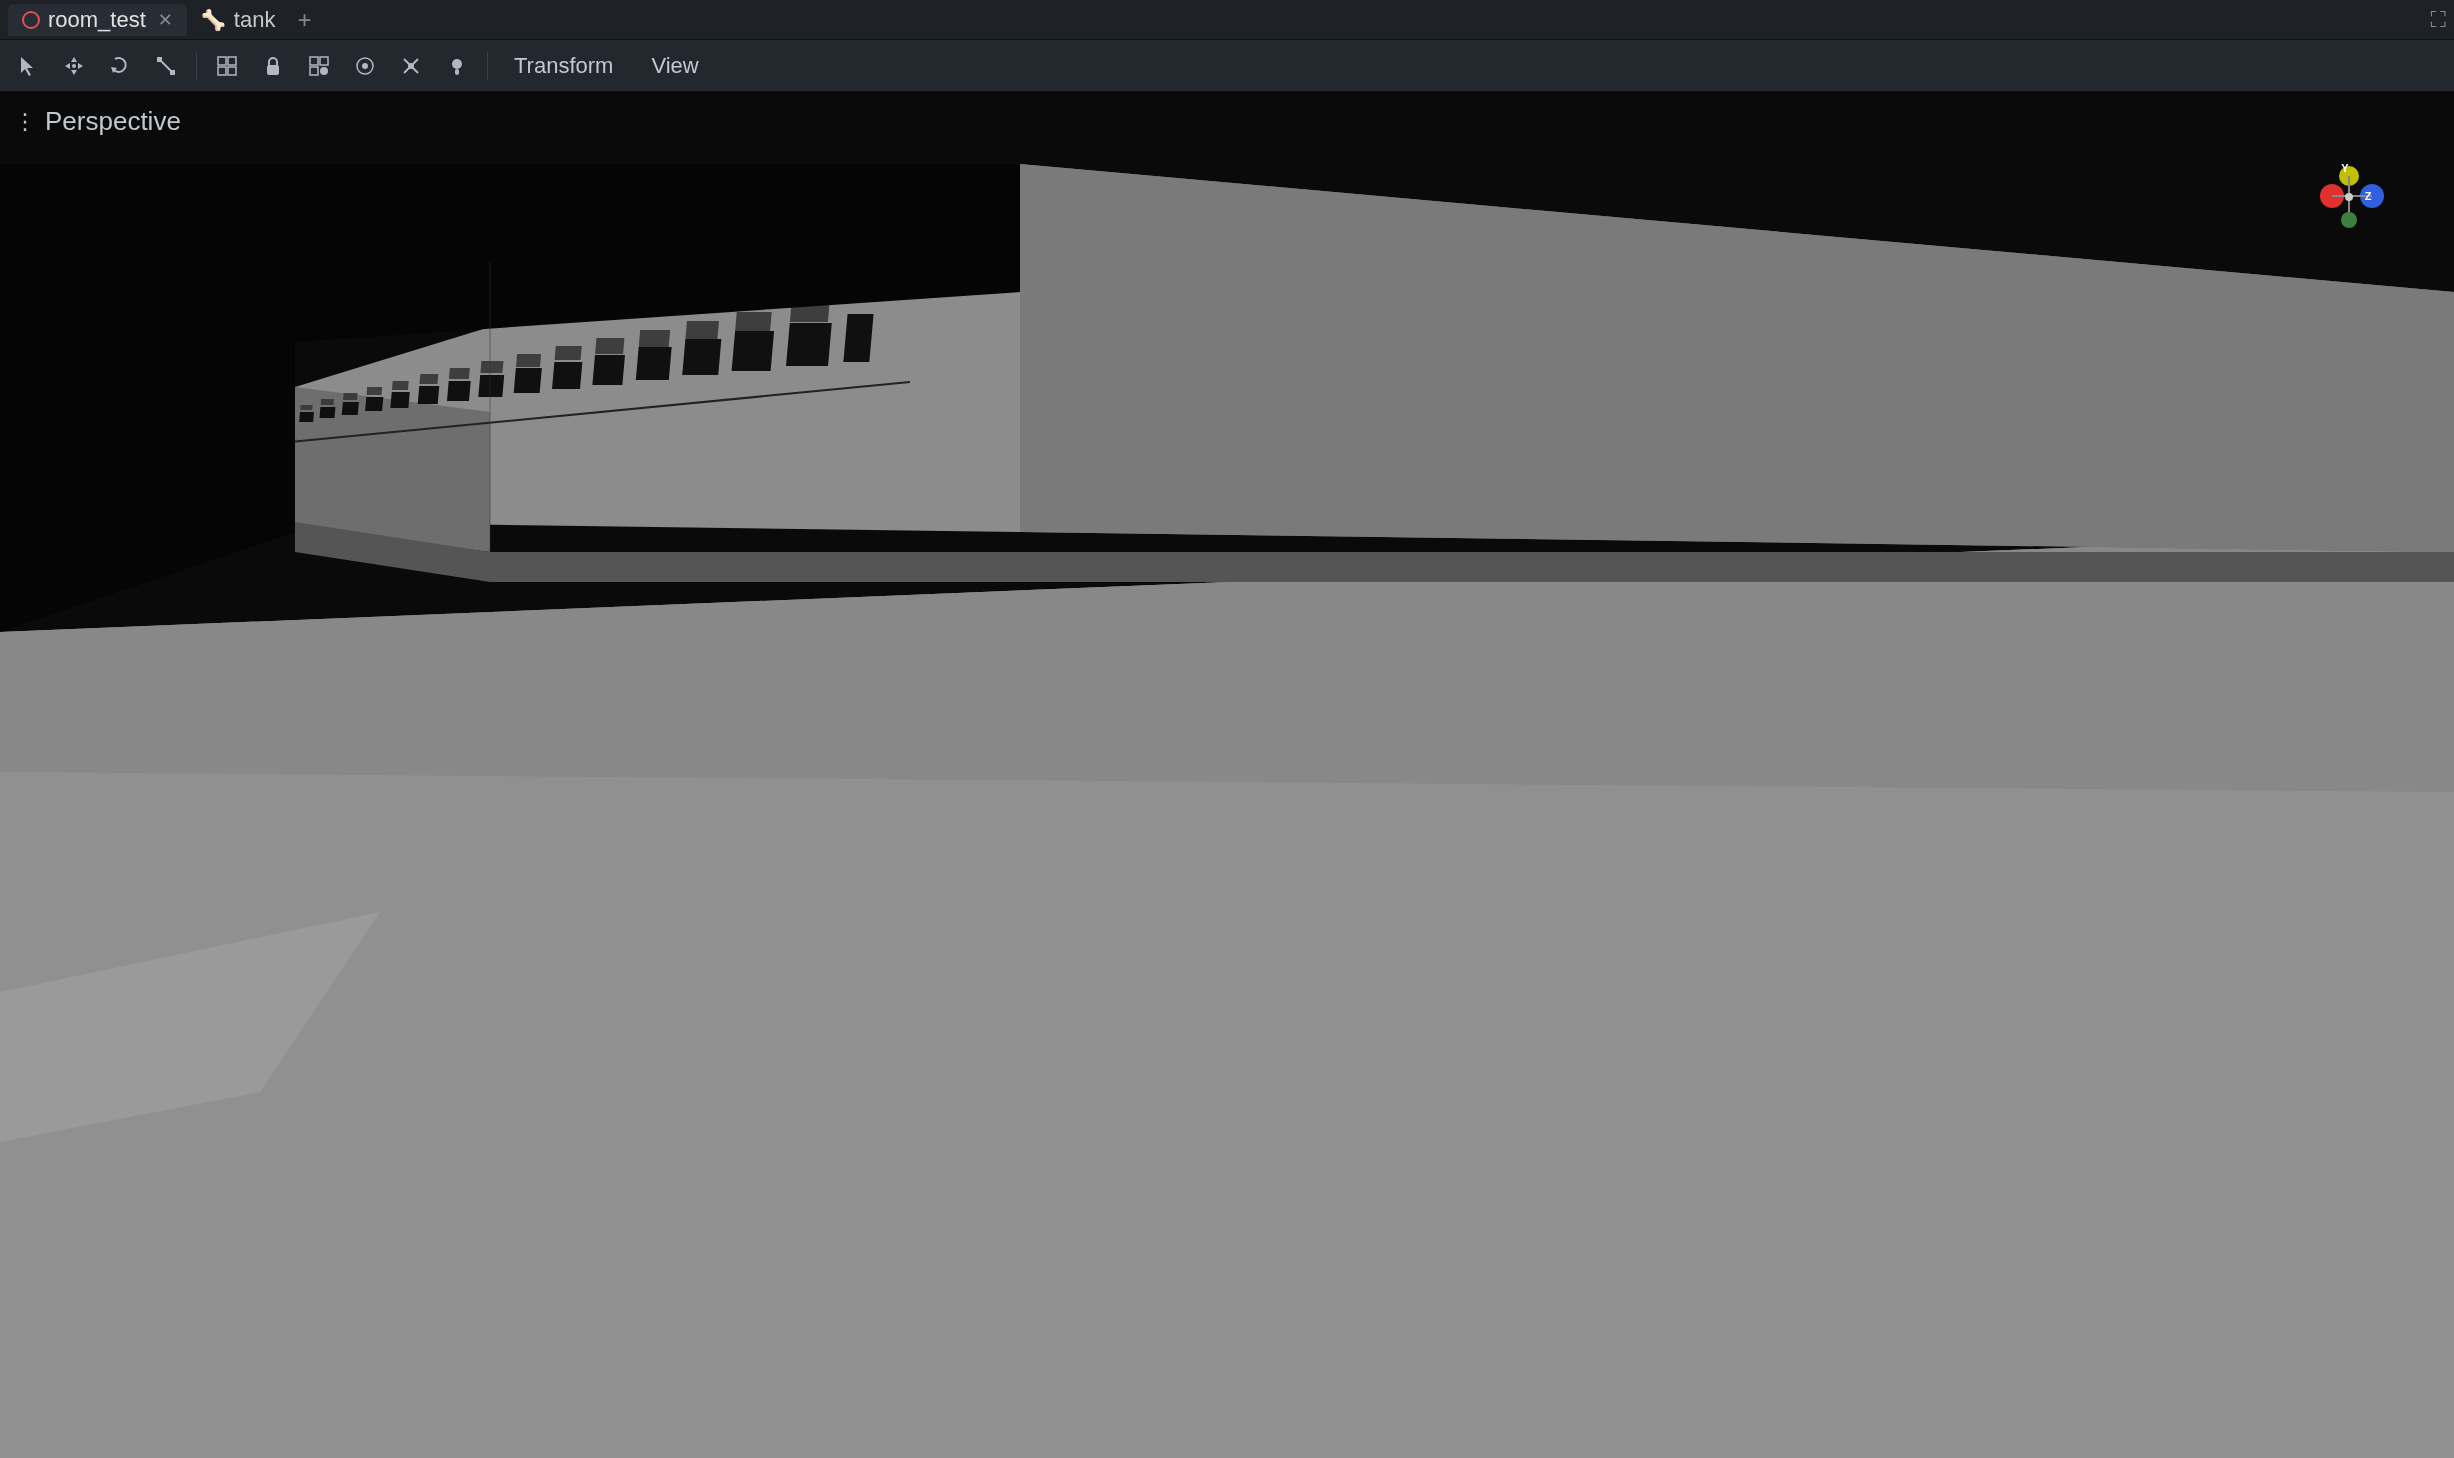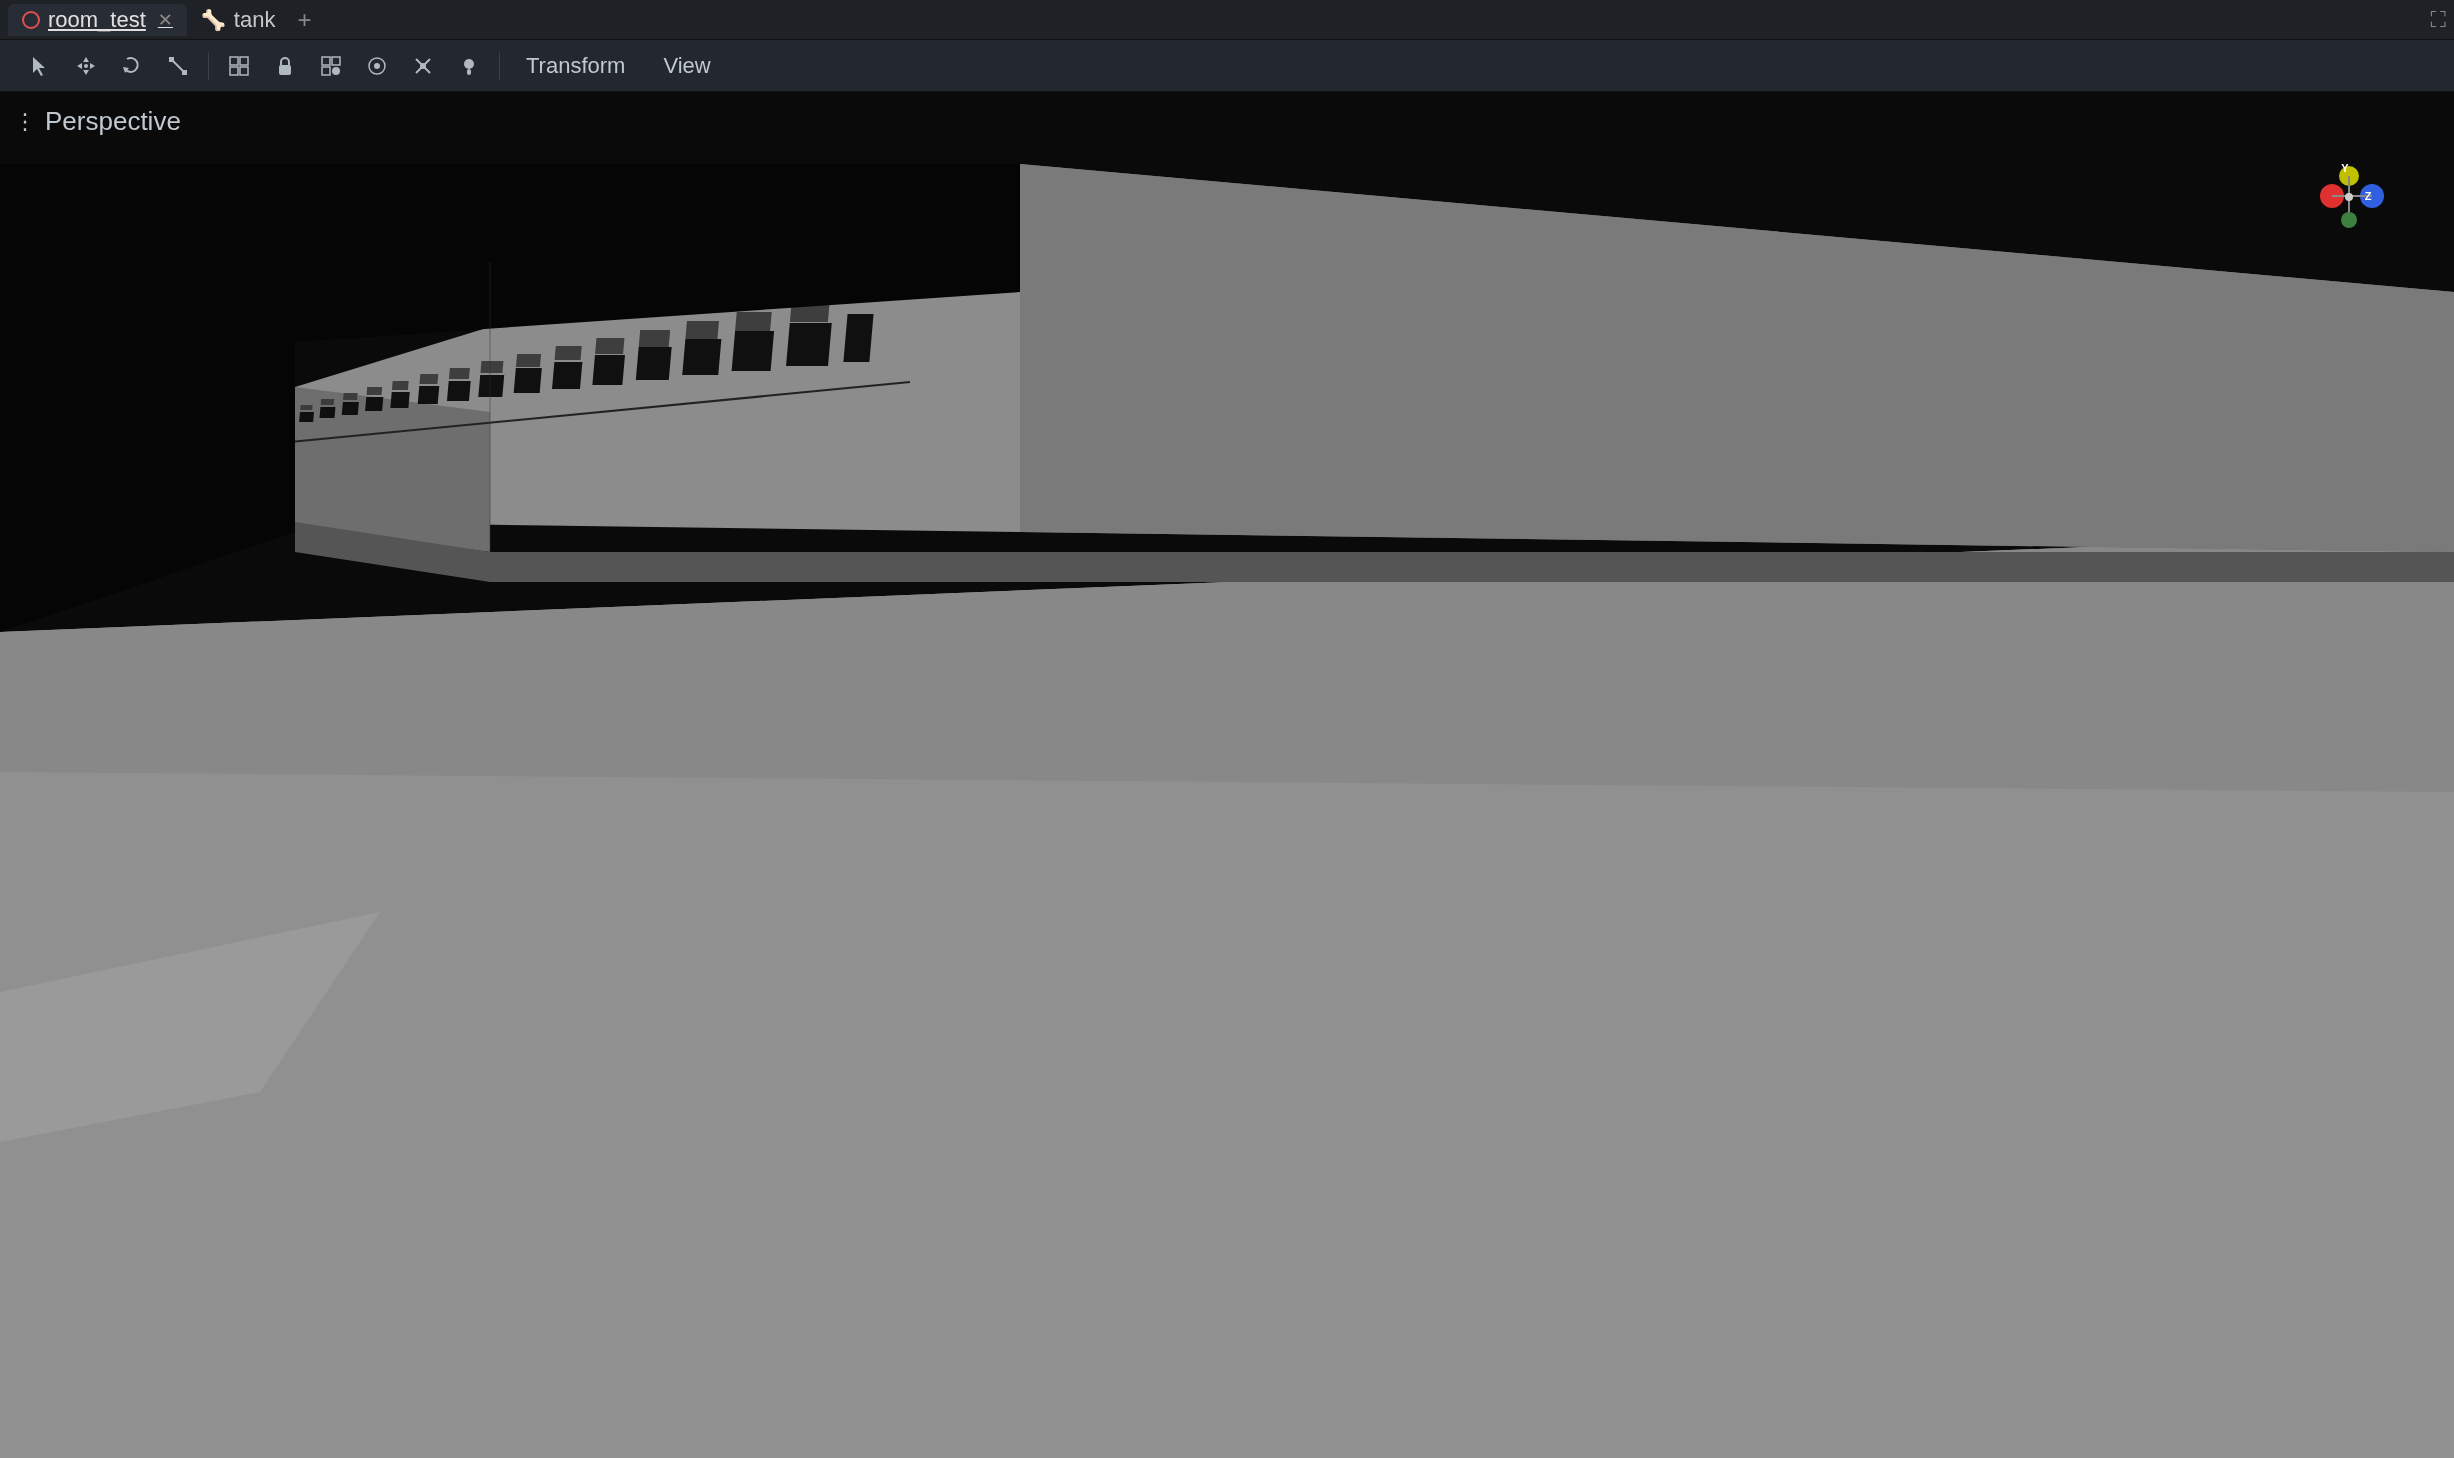"room_test" .tab.active { text-decoration: underline -> none }
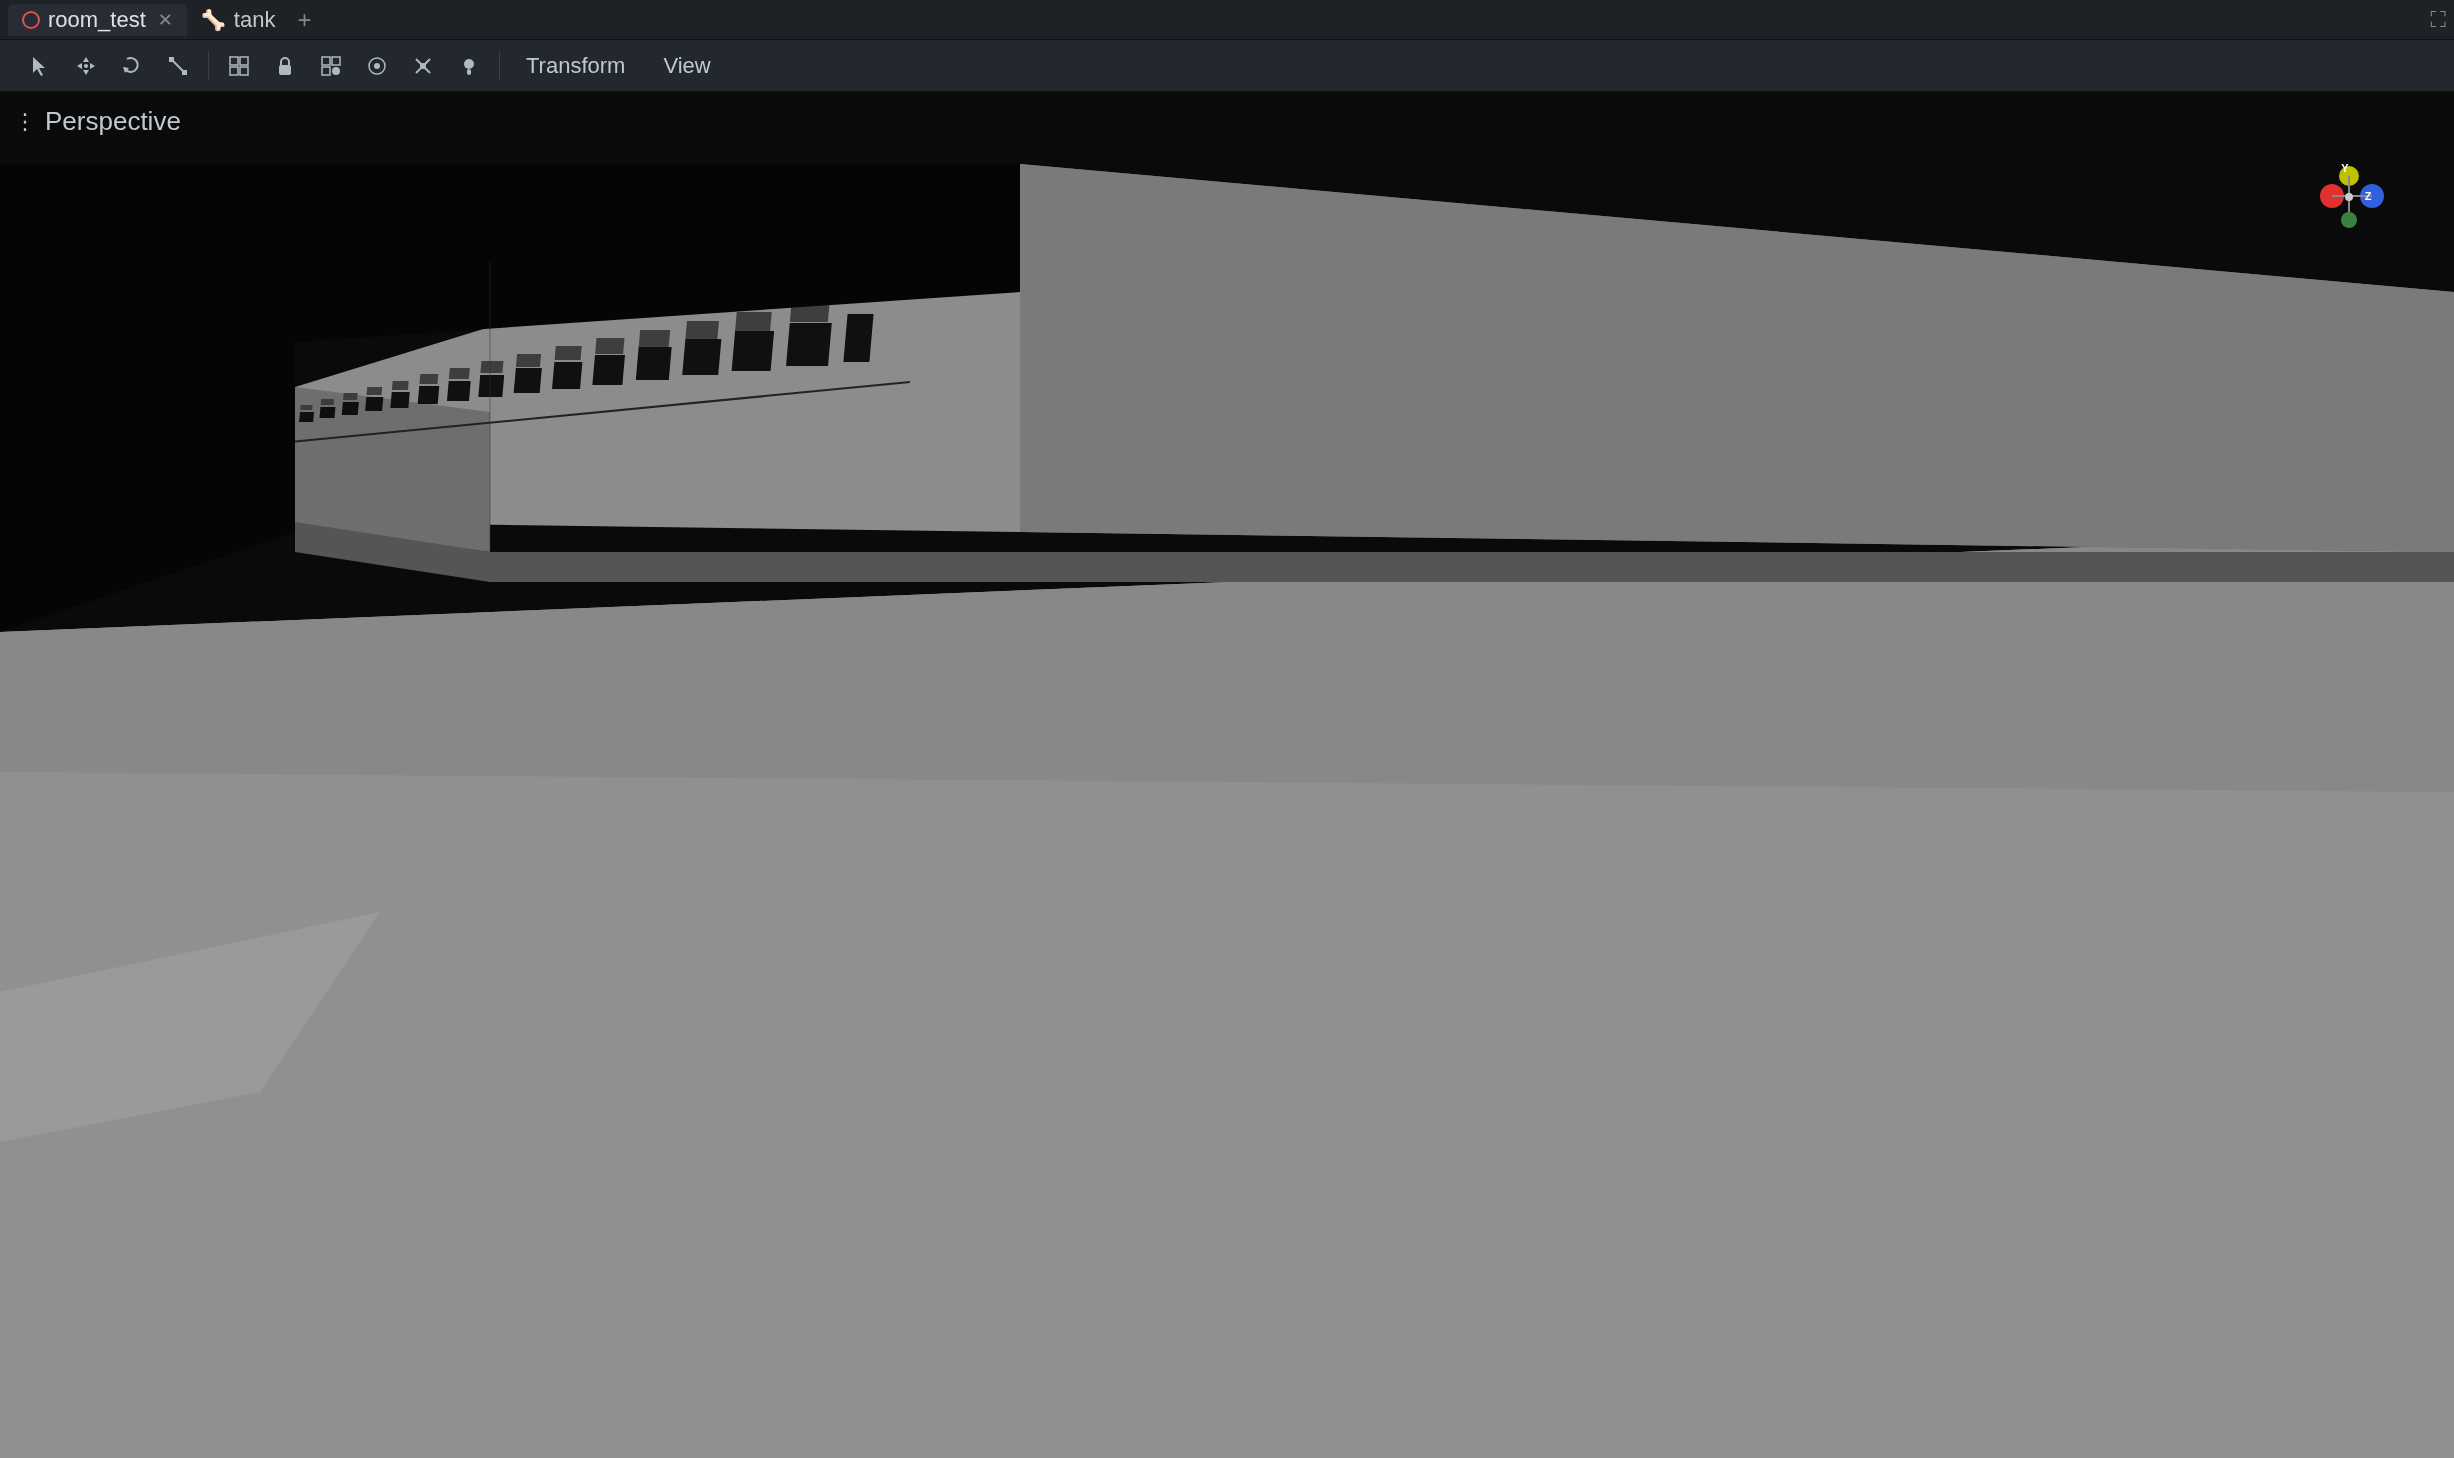"Transform" #toolbar { padding: 0 20px -> 0 8px }
